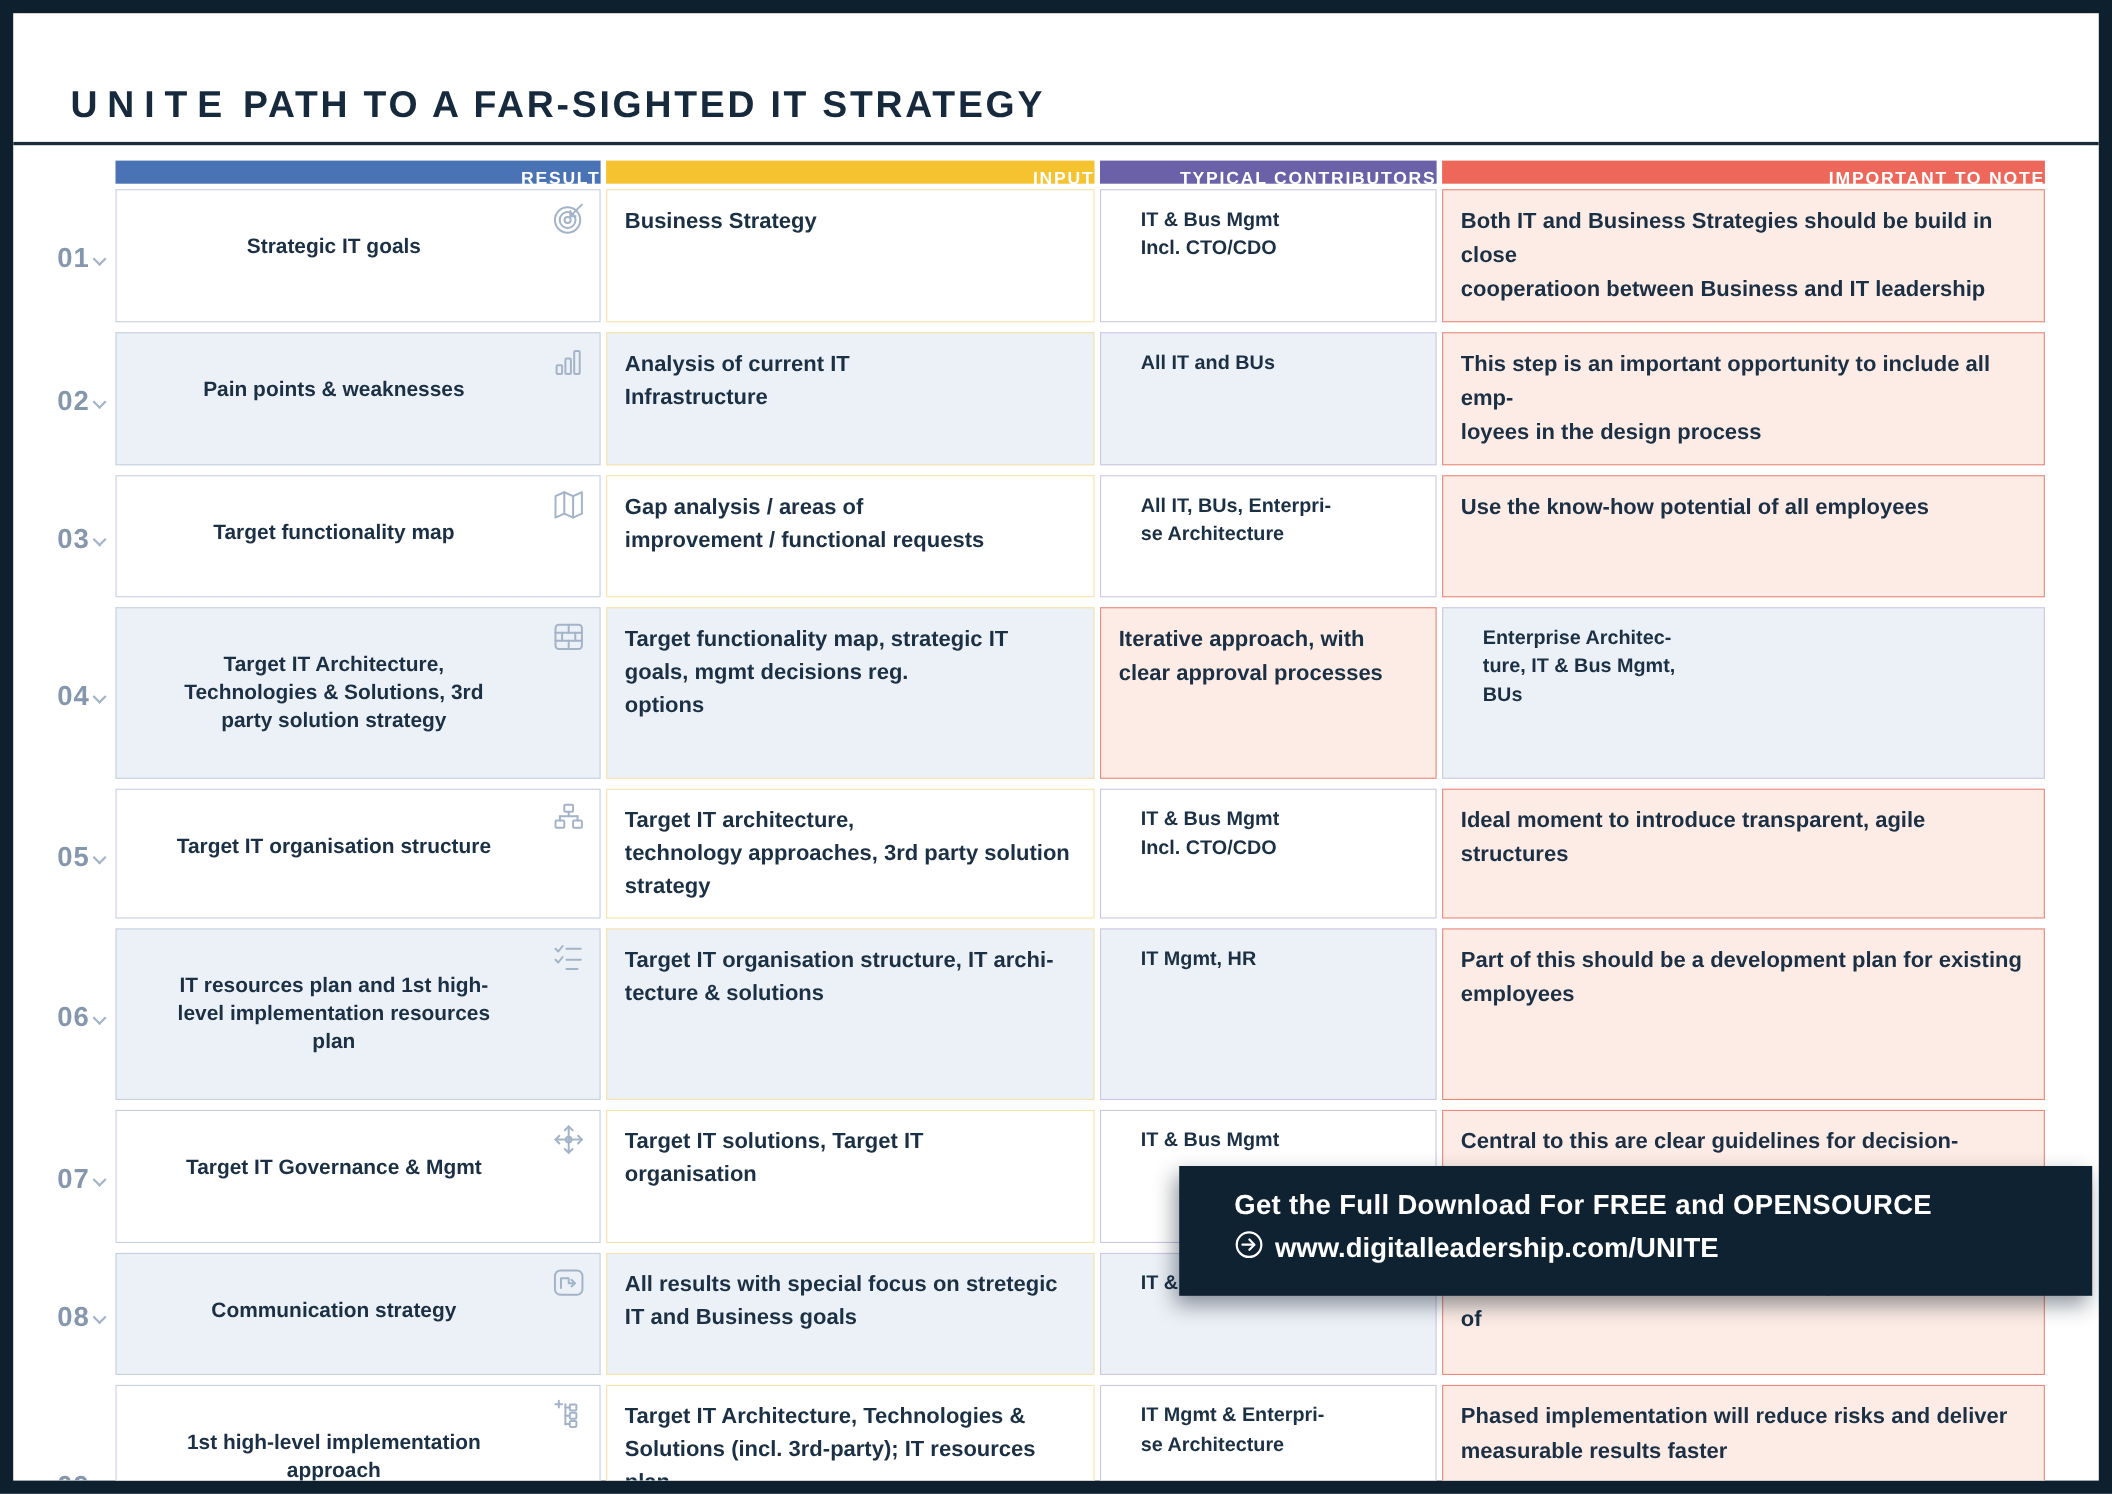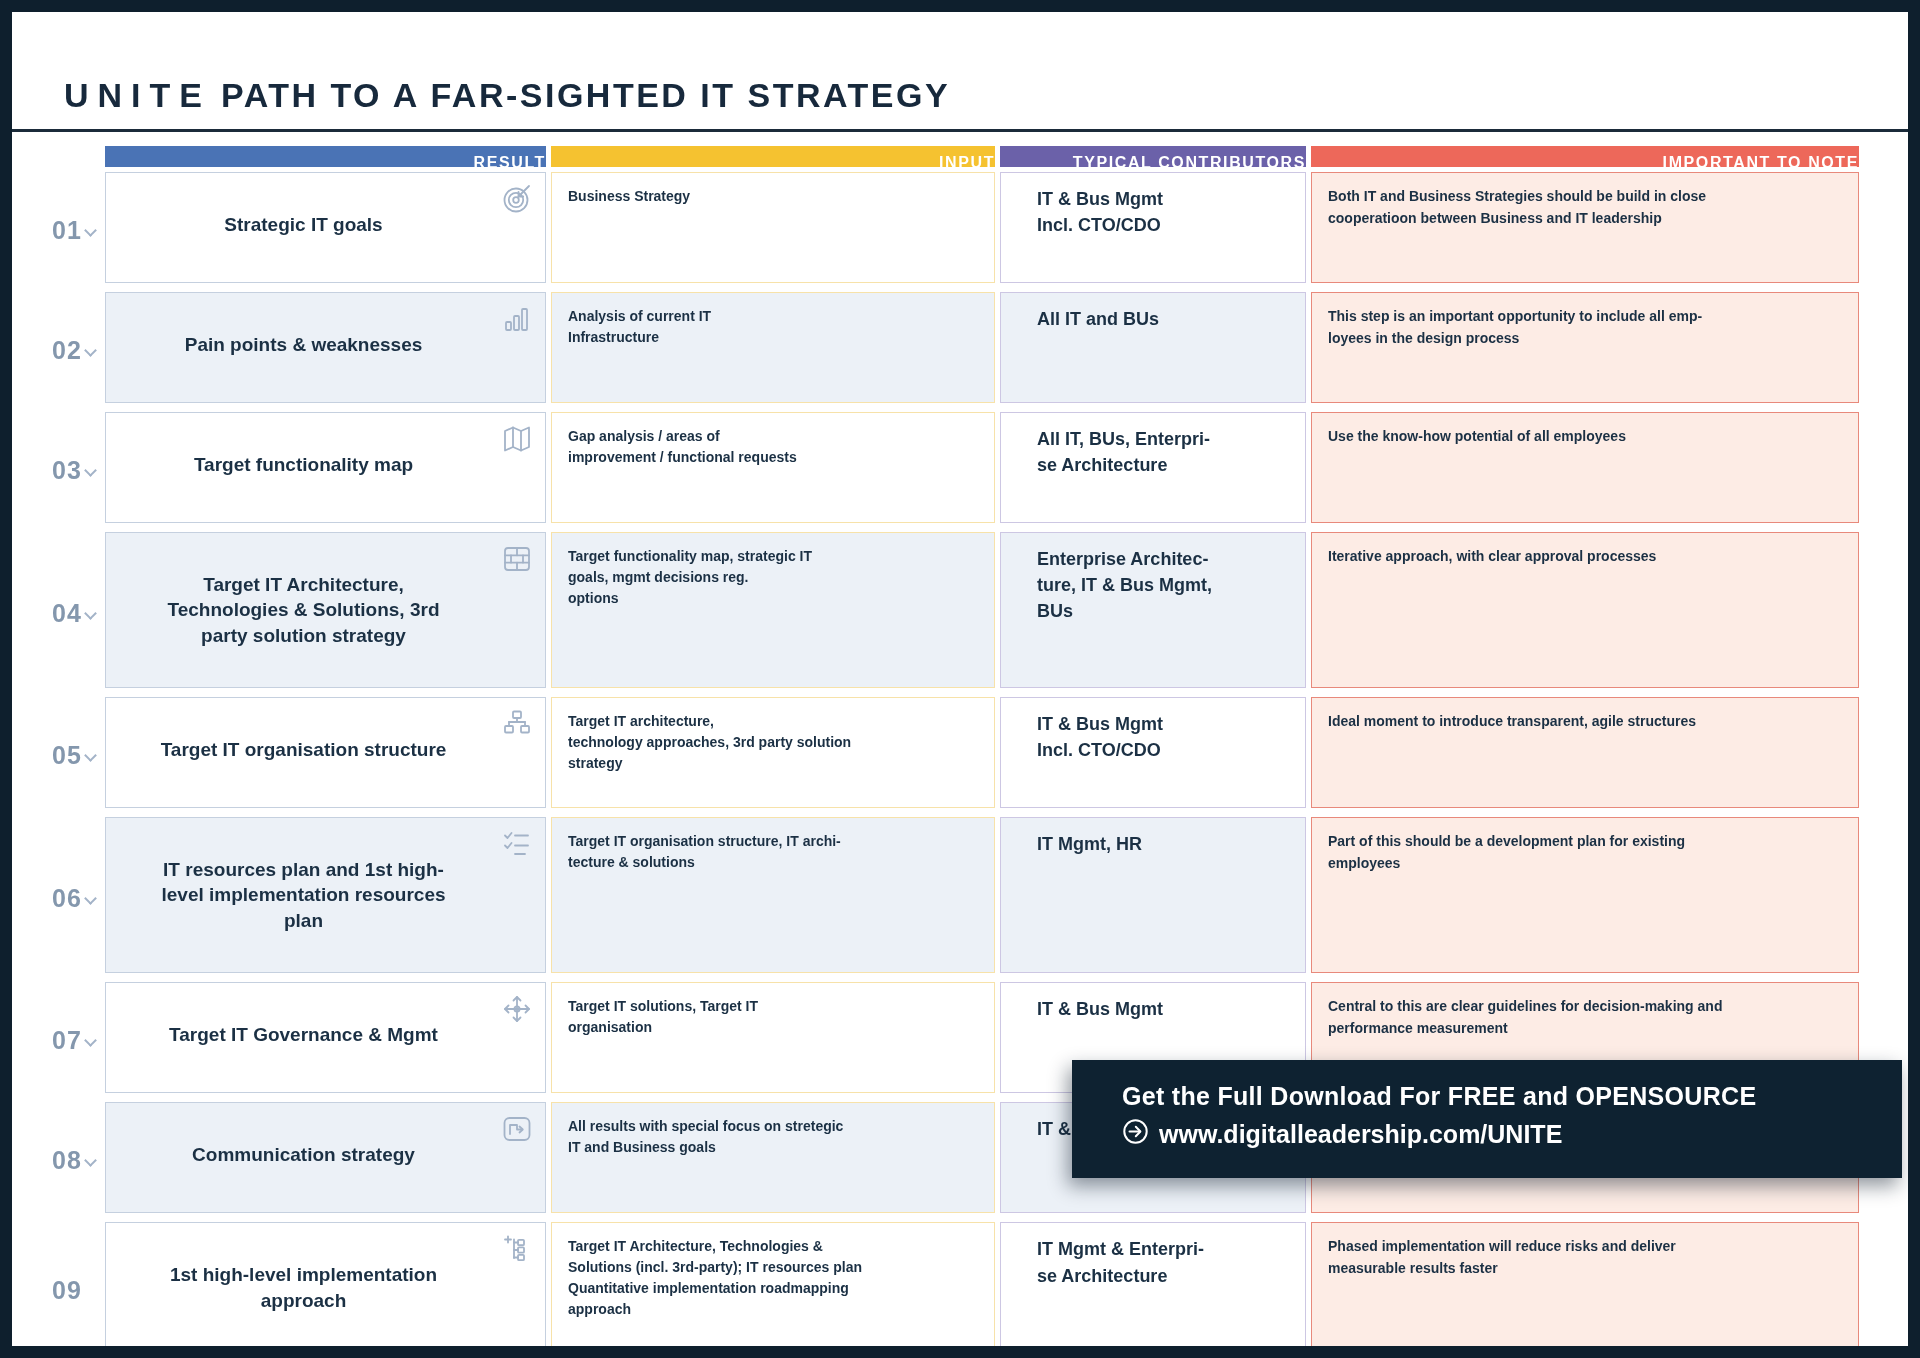"Business Strategy" .cell { font-size: 14px -> 20px }
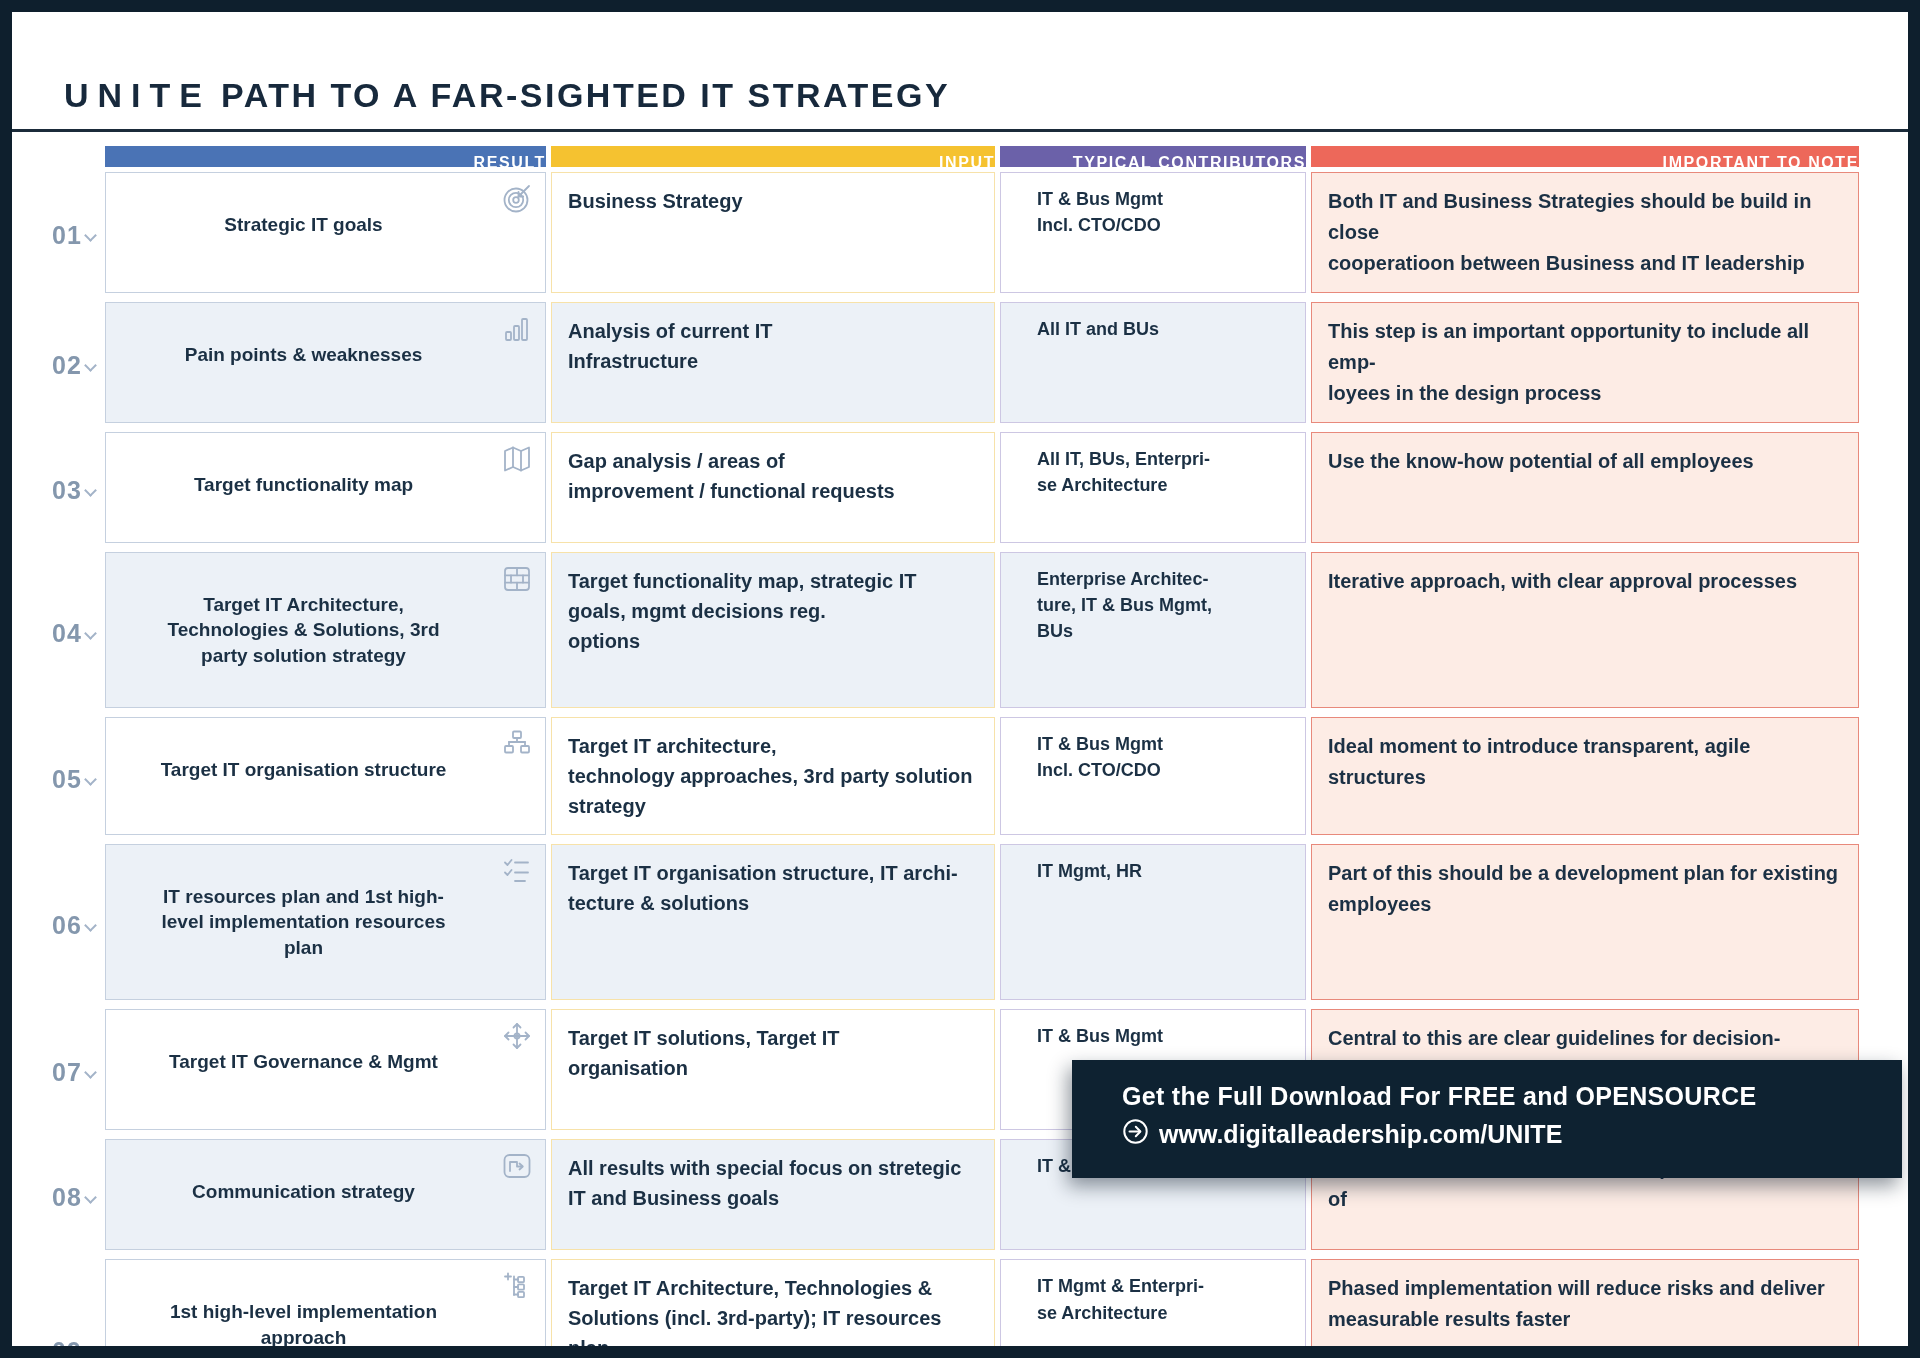"Enterprise Architec-" div.cell { order: before "Iterative approach, with clear approval" -> after "Iterative approach, with clear approval" }
